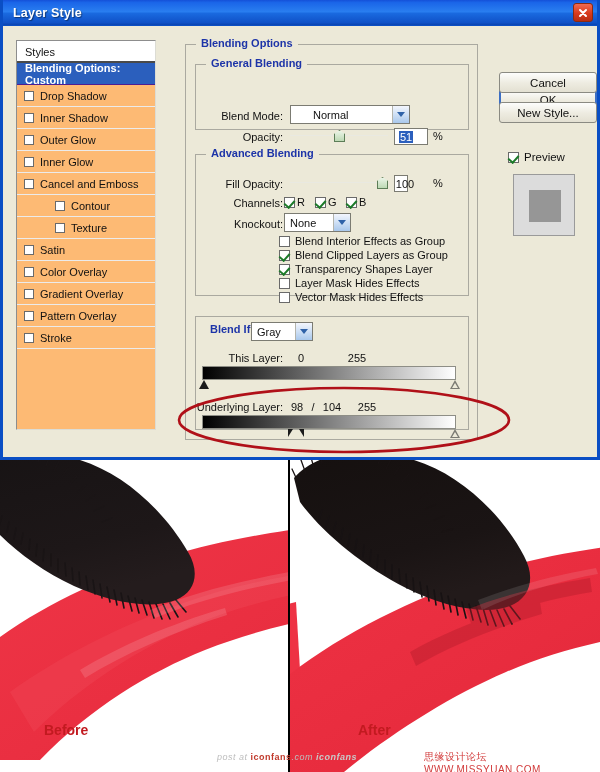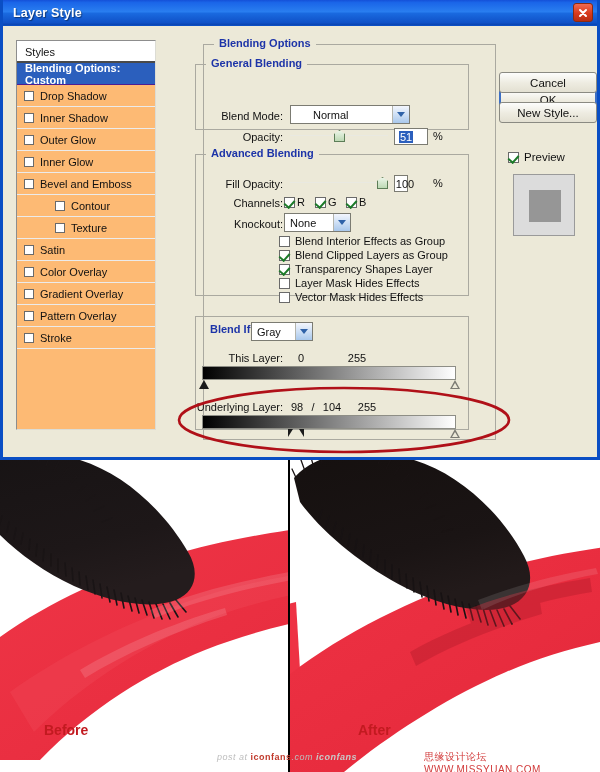"Blending Options" #grp-blending { margin-left: 18px -> none }
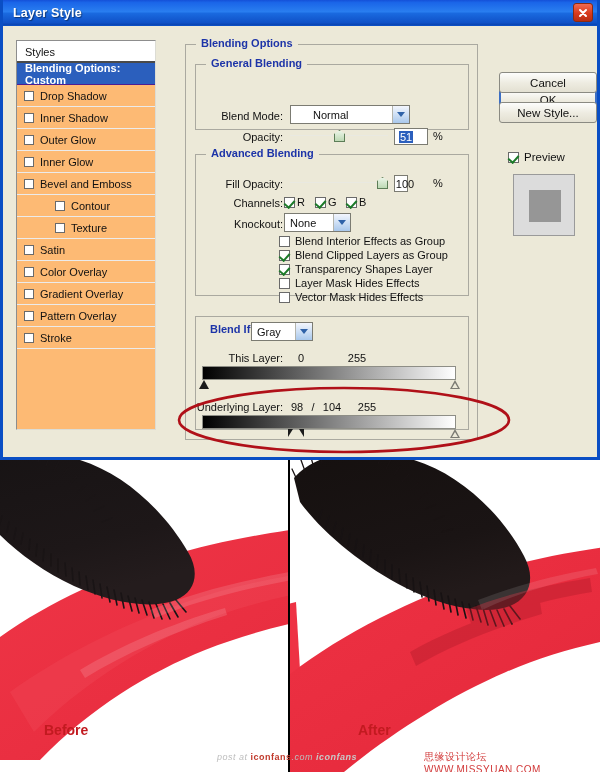"Bevel and Emboss" span { text: Bevel -> Cancel }
